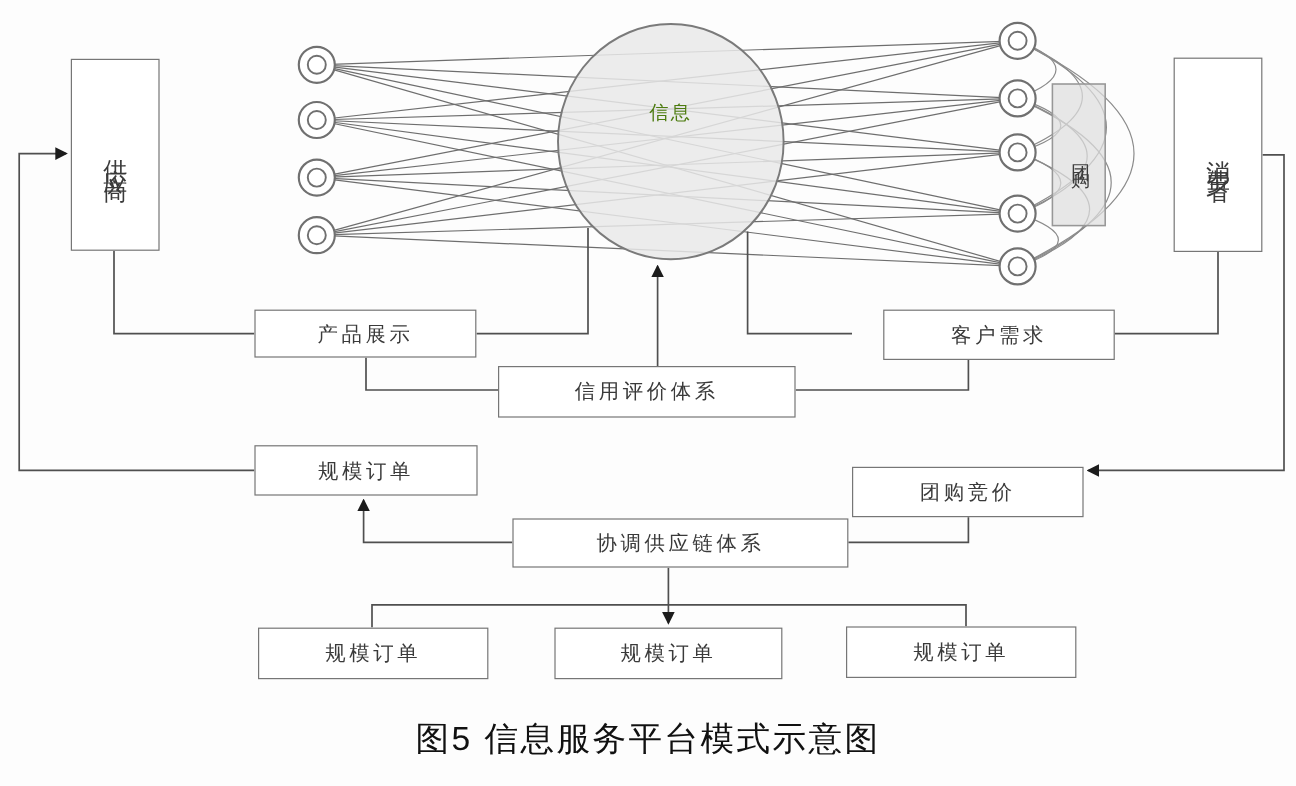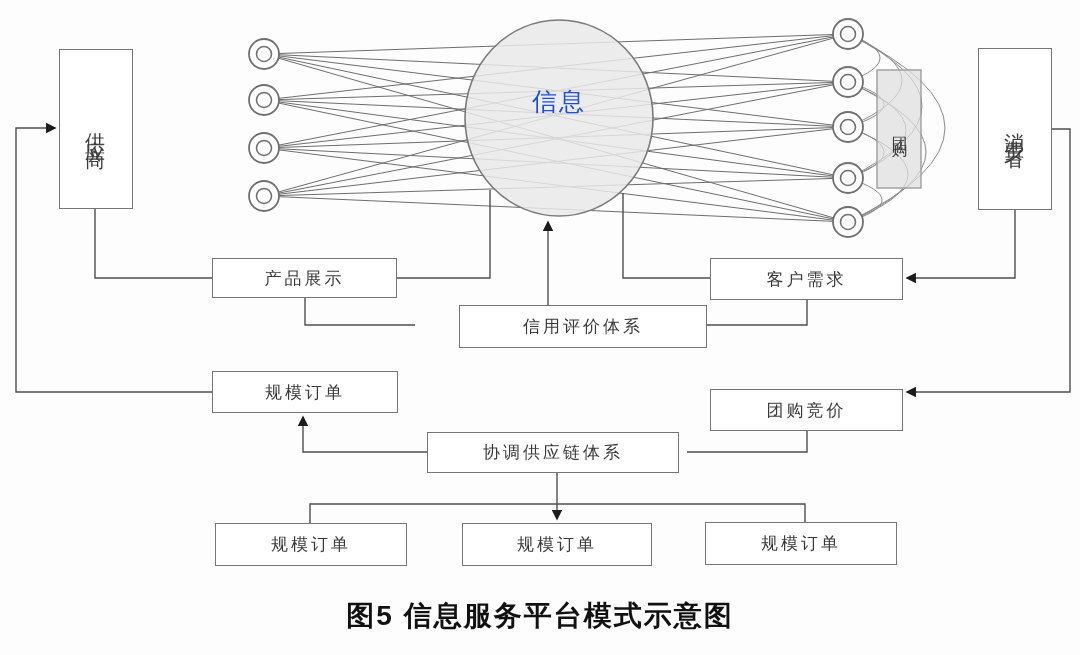"信息" .ellipse-label { color: #1d4ed8 -> #4d7c0f; font-size: 25px -> 16px }
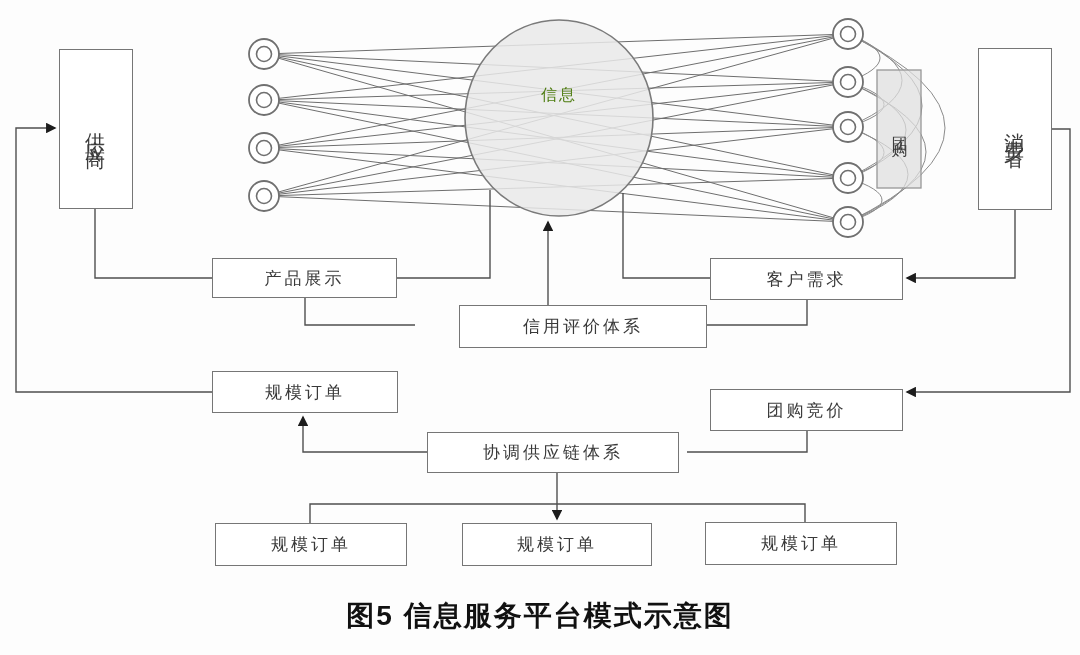"客户需求" div.box { left: 710px -> 736px }
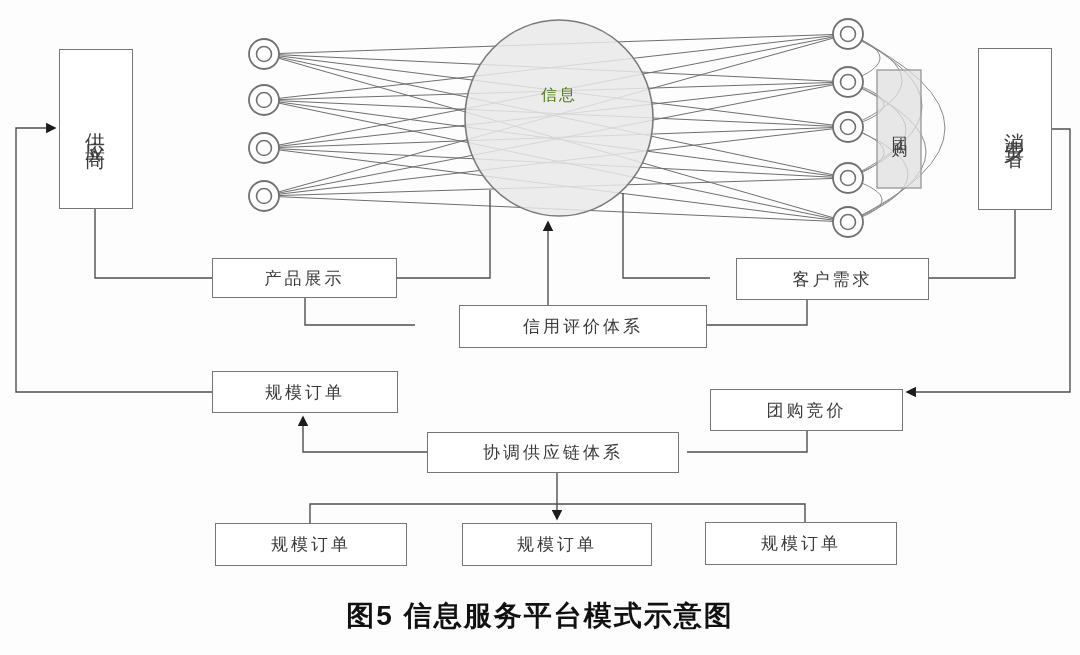"信用评价体系" div.box { margin-left: 44px -> none }
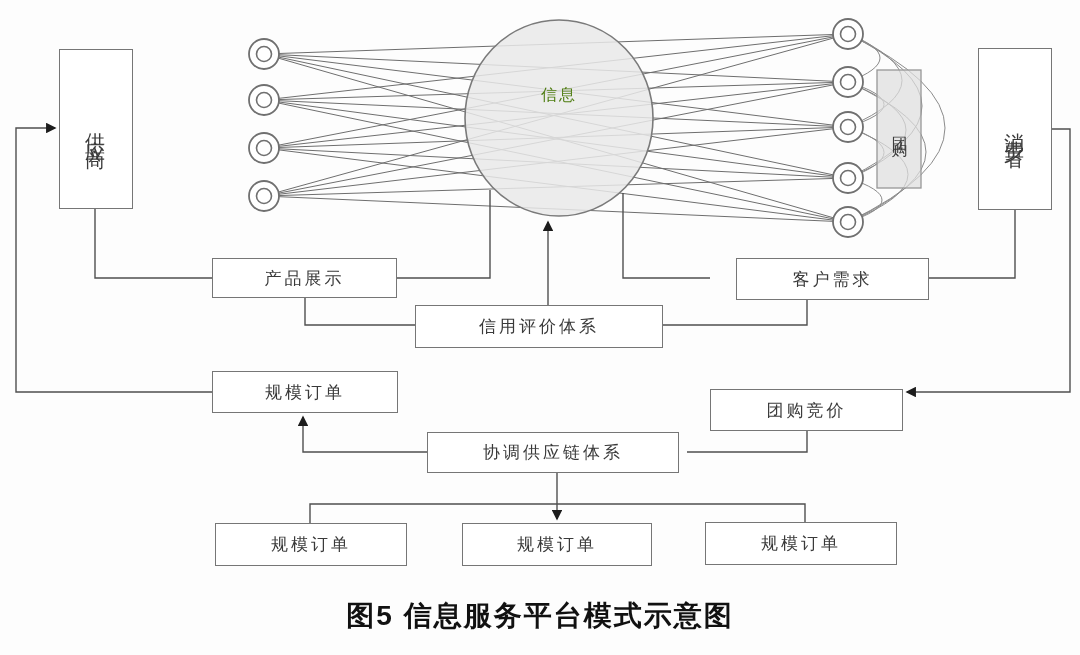"协调供应链体系" div.box { width: 252px -> 280px }
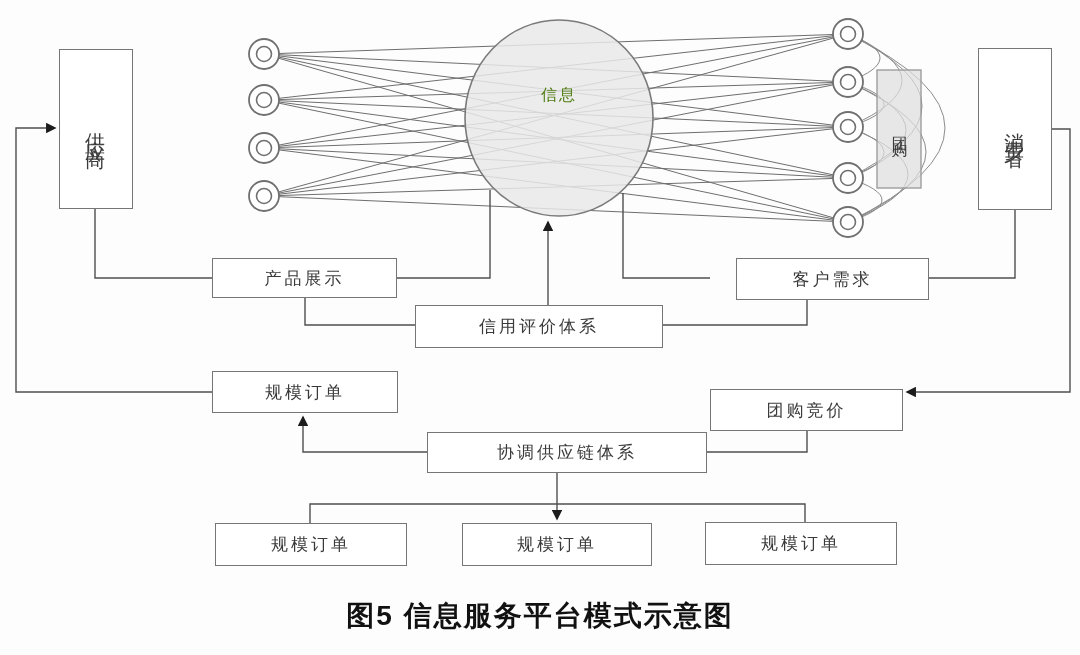"图5 信息服务平台模式示意图" .caption { font-weight: bold -> normal }
